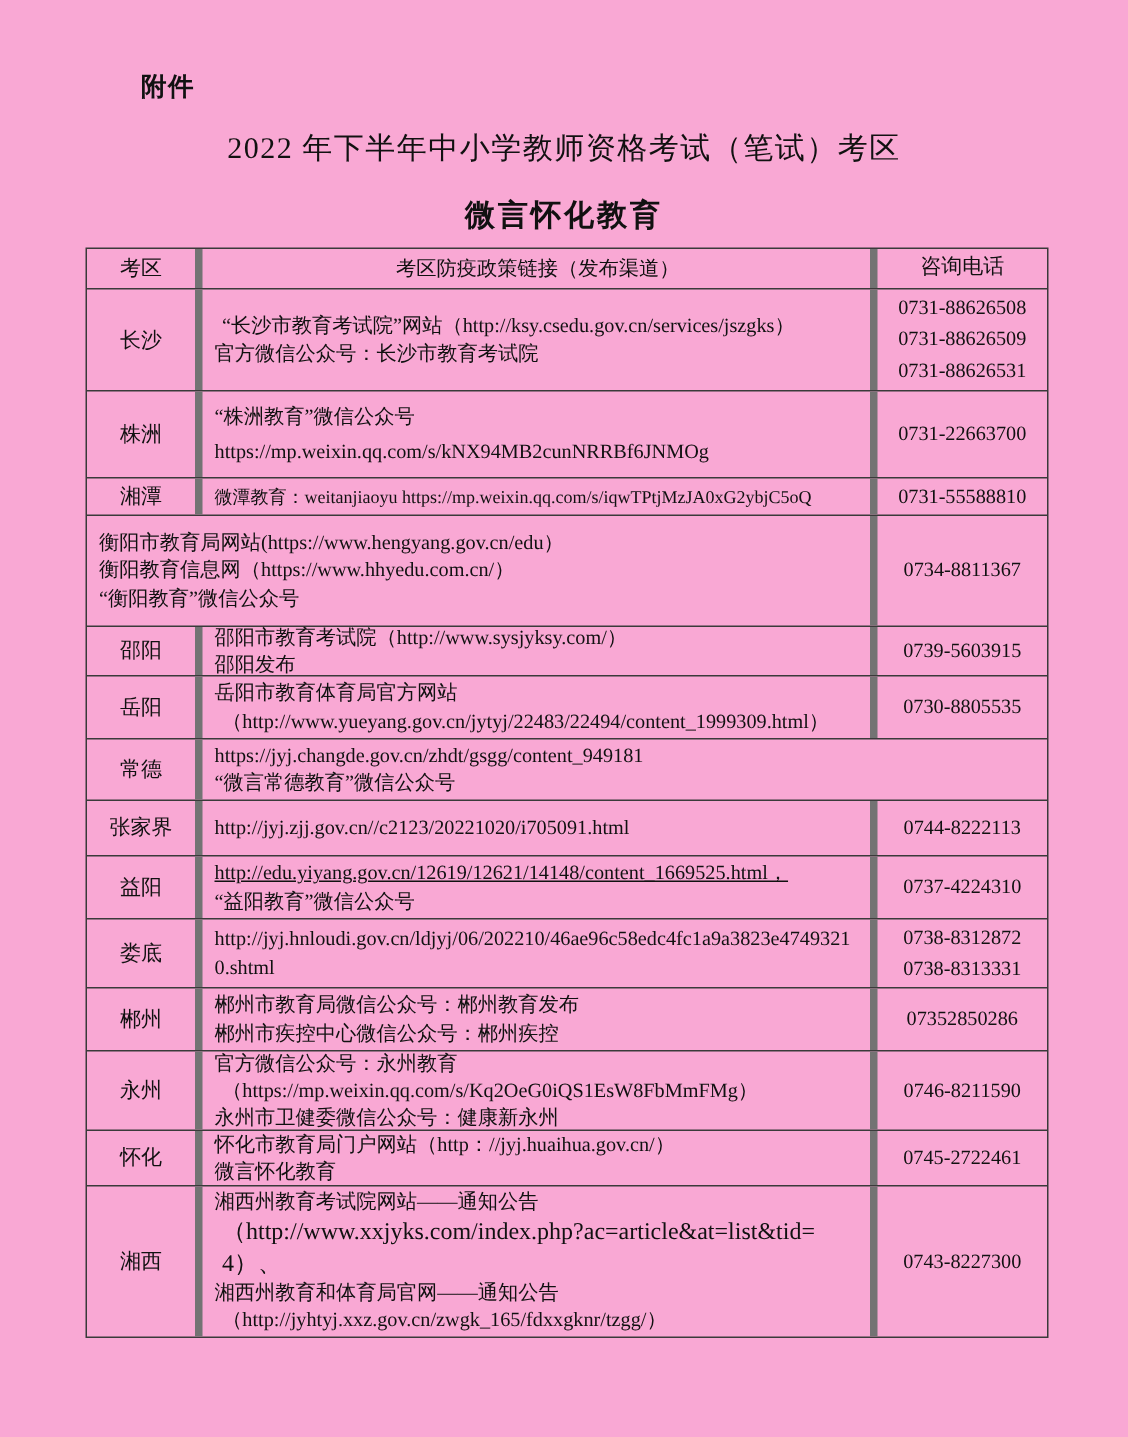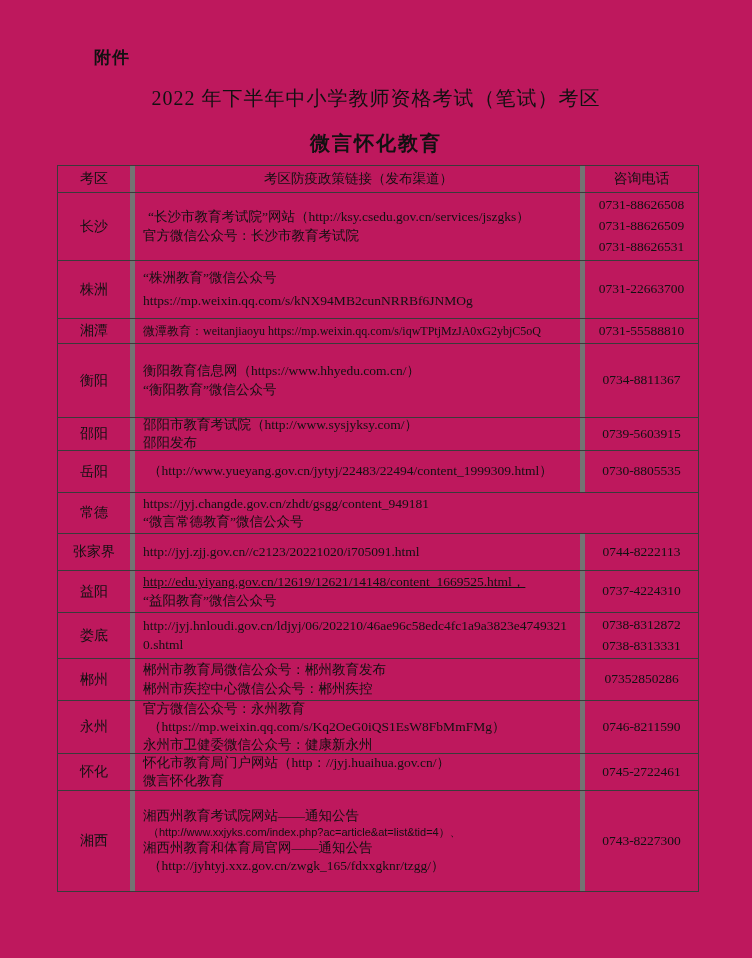"附件" .page { background: #be185d -> #f9a8d4 }
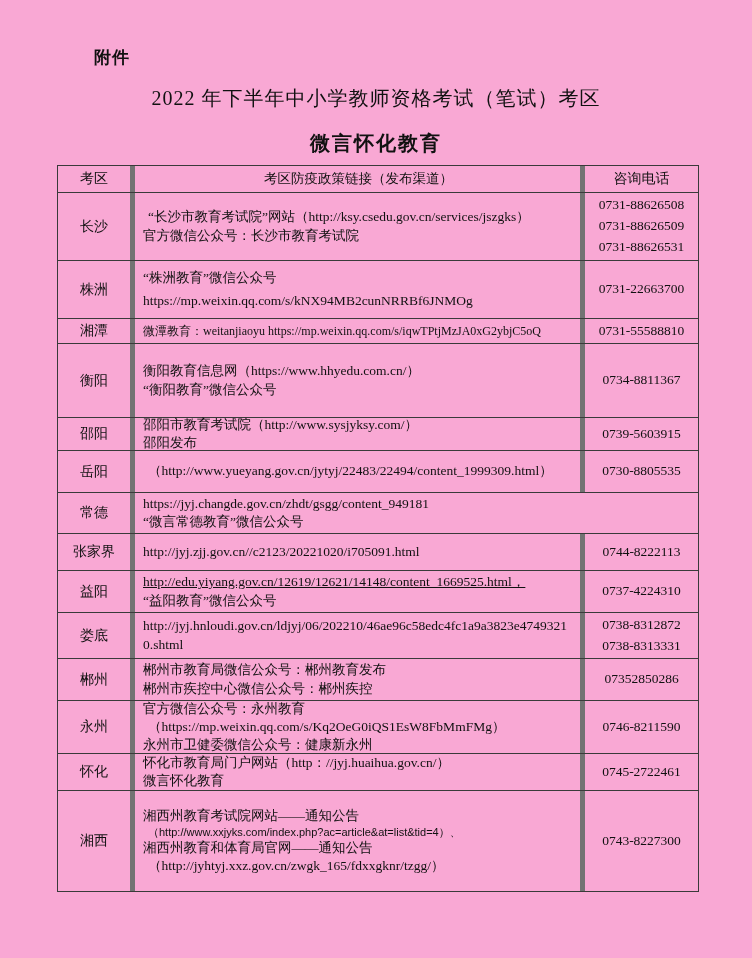"衡阳市教育局网站(https://www.hengyang.gov.cn/edu" div.line { html: none -> <div>衡阳市教育局网站(https://www.hengyang.gov.cn/edu）</div> }
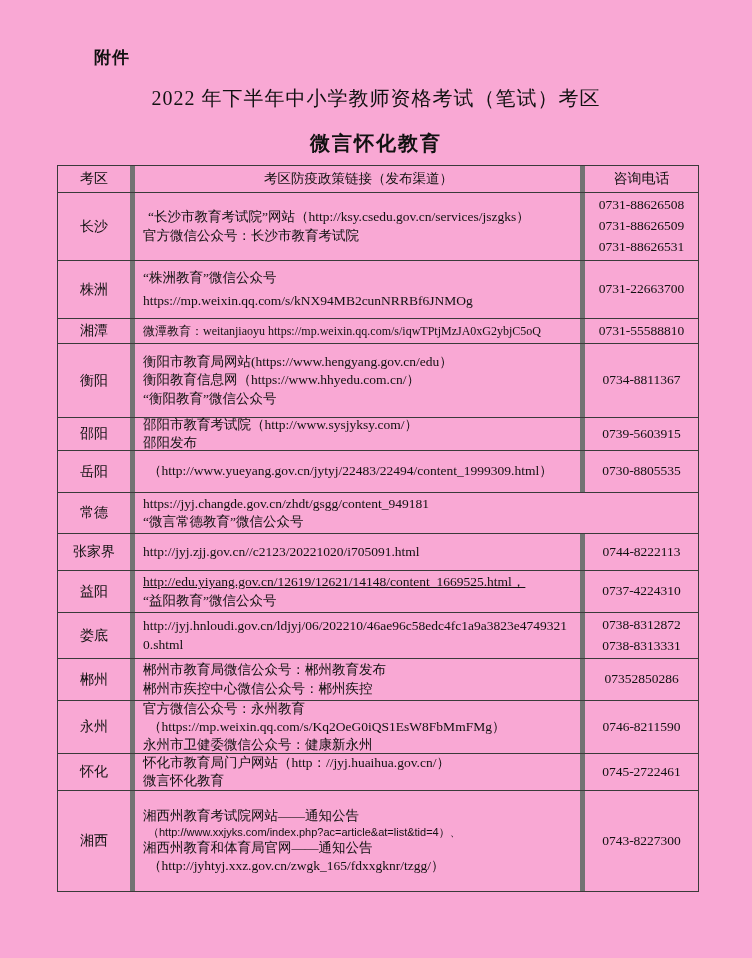"衡阳" div.td { html: <div>衡阳</div> -> none }
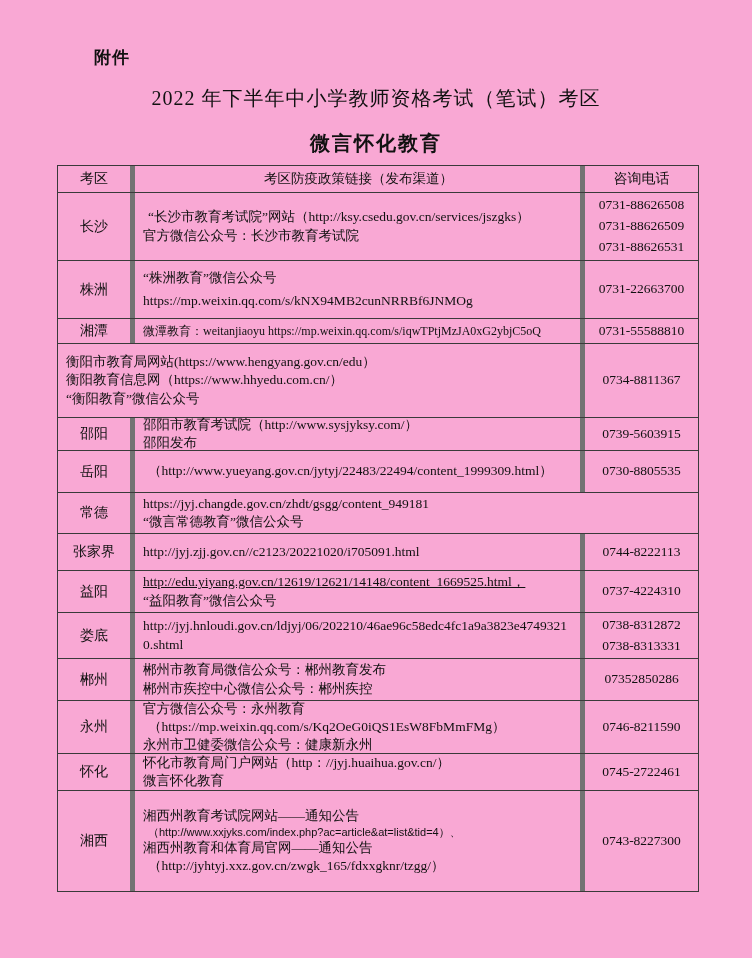"岳阳市教育体育局官方网站" div.line { html: none -> <div>岳阳市教育体育局官方网站</div> }
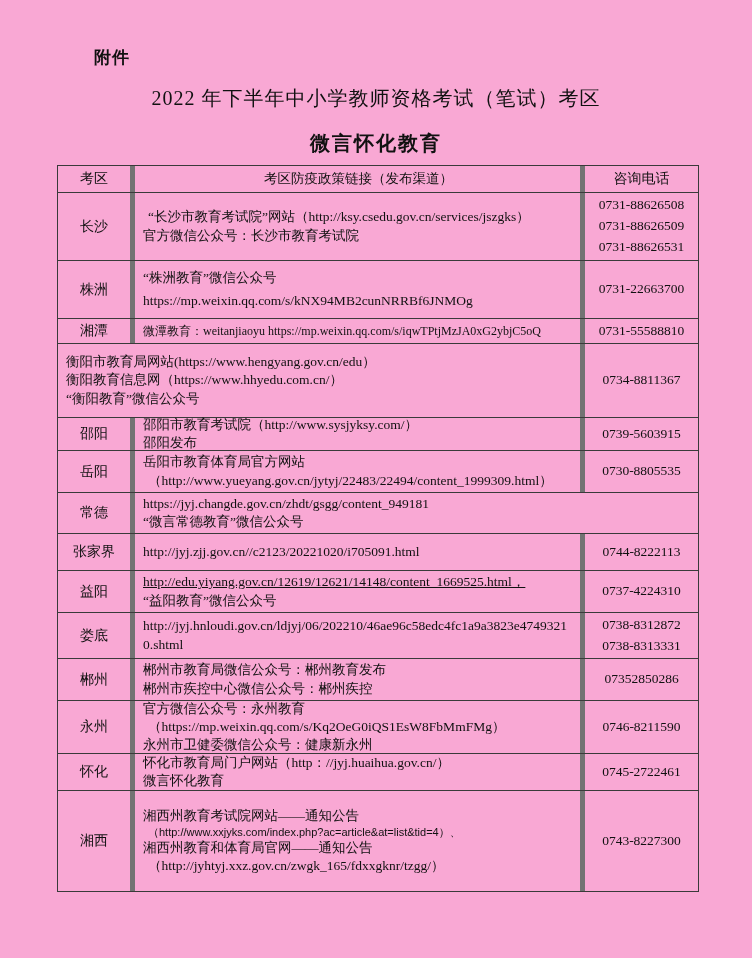"（http://www.xxjyks.com/index.php?ac=arti" .line.mono { font-family: Liberation Sans, sans-serif -> Liberation Serif, serif; font-size: 11px -> 16px }
